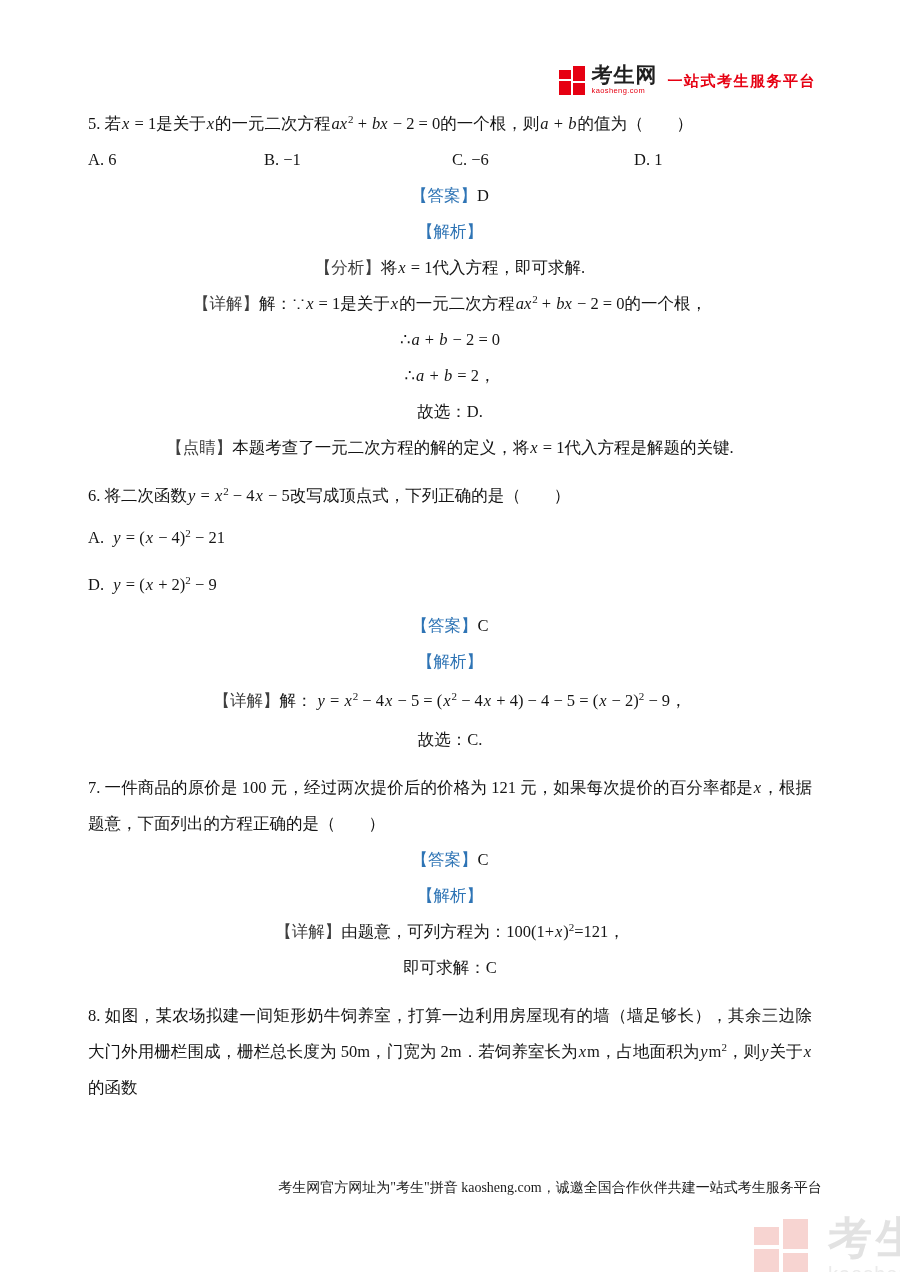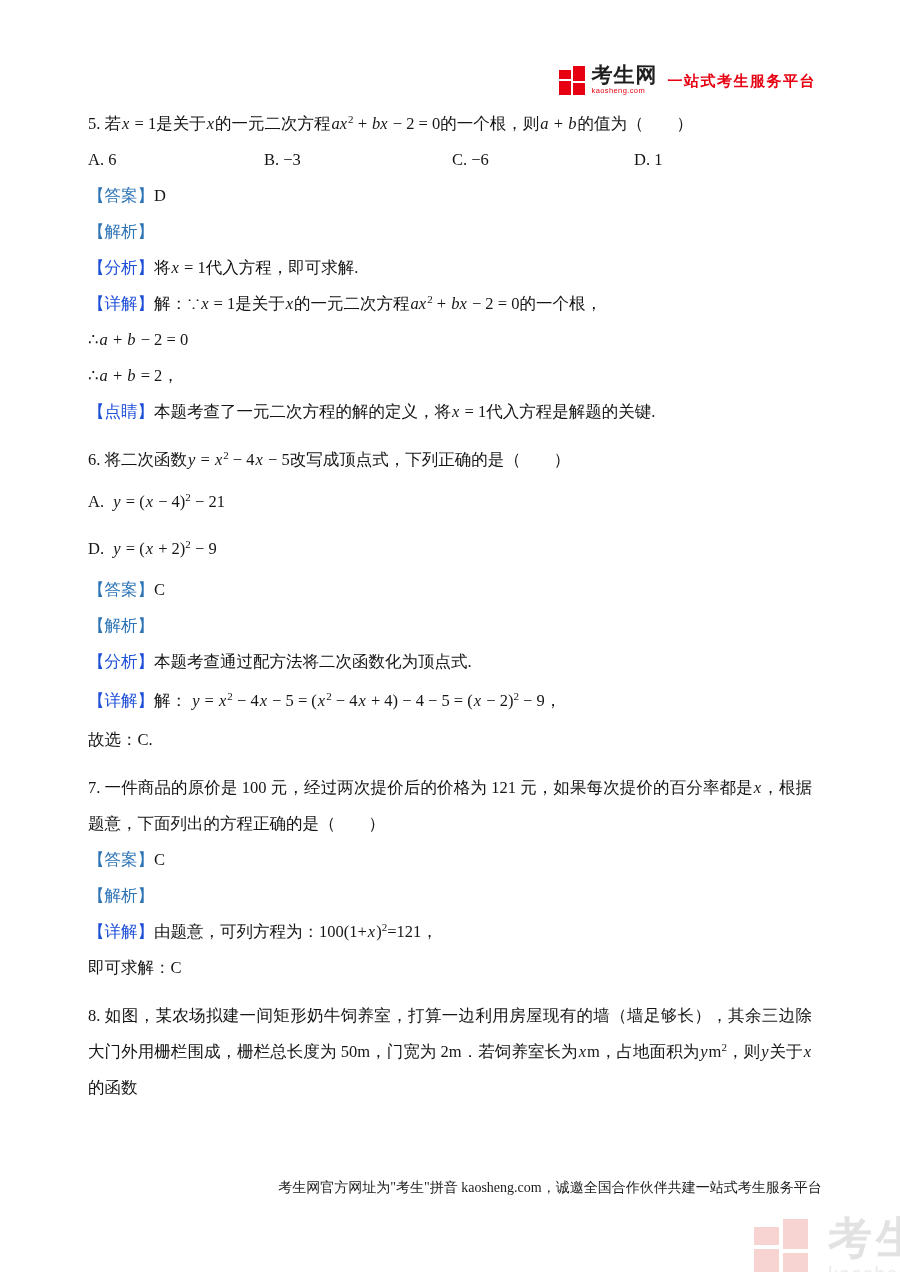"B. −3" span { text: 3 -> 1 }
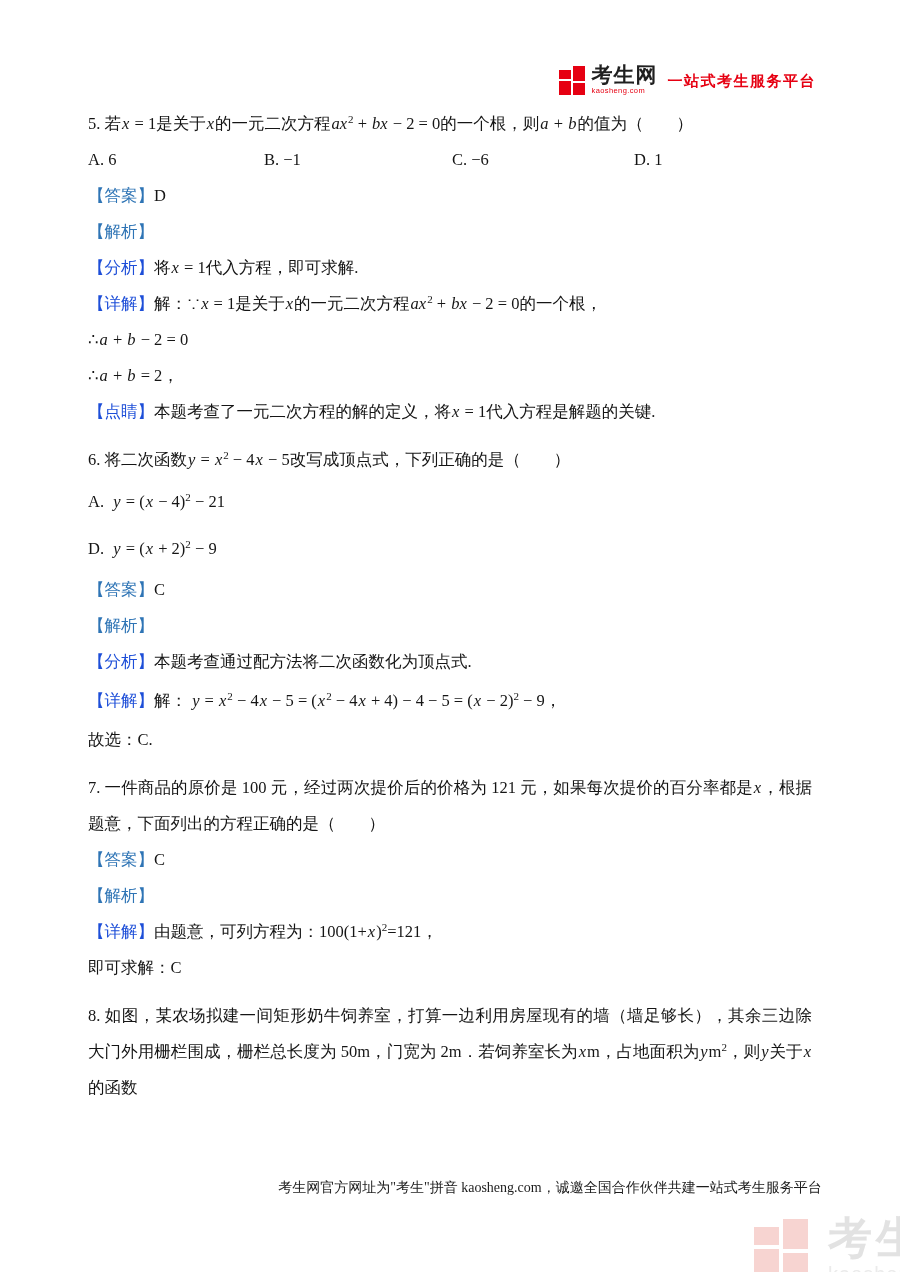"【答案】D" .line { text-align: none -> center }
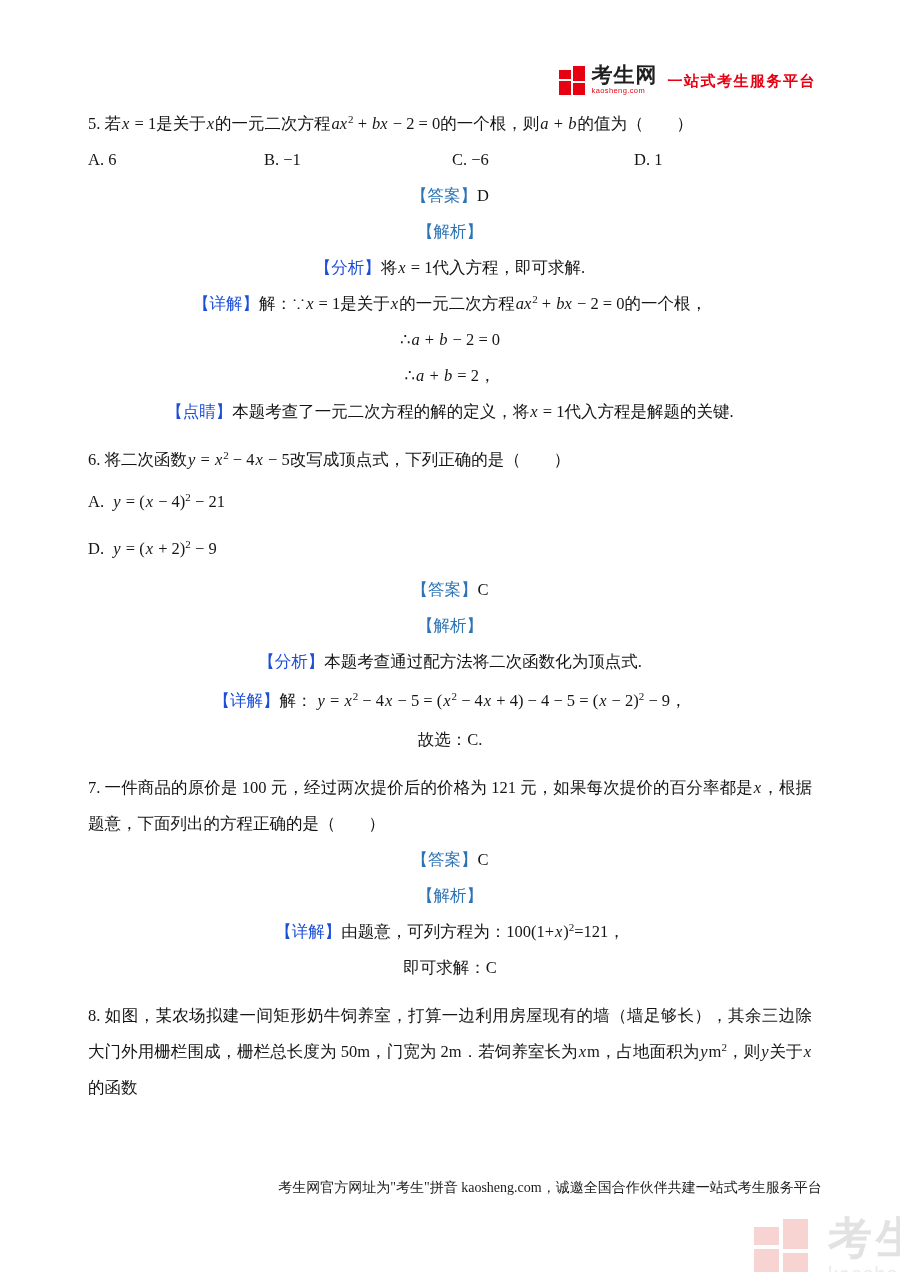"【分析】" .tag { color: #1d4ed8 -> #404040 }
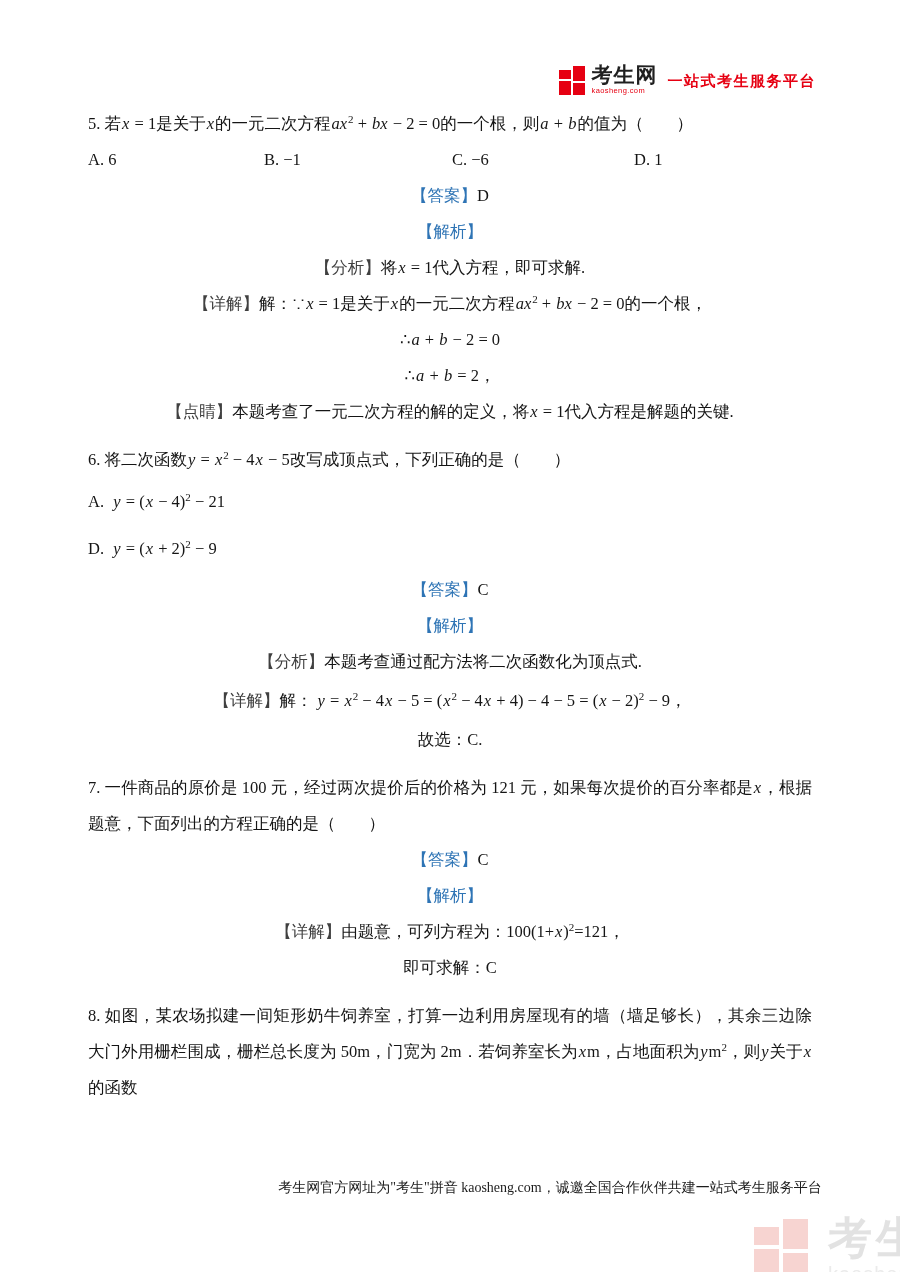"故选：D." p.line { html: none -> <p>故选：D.</p> }
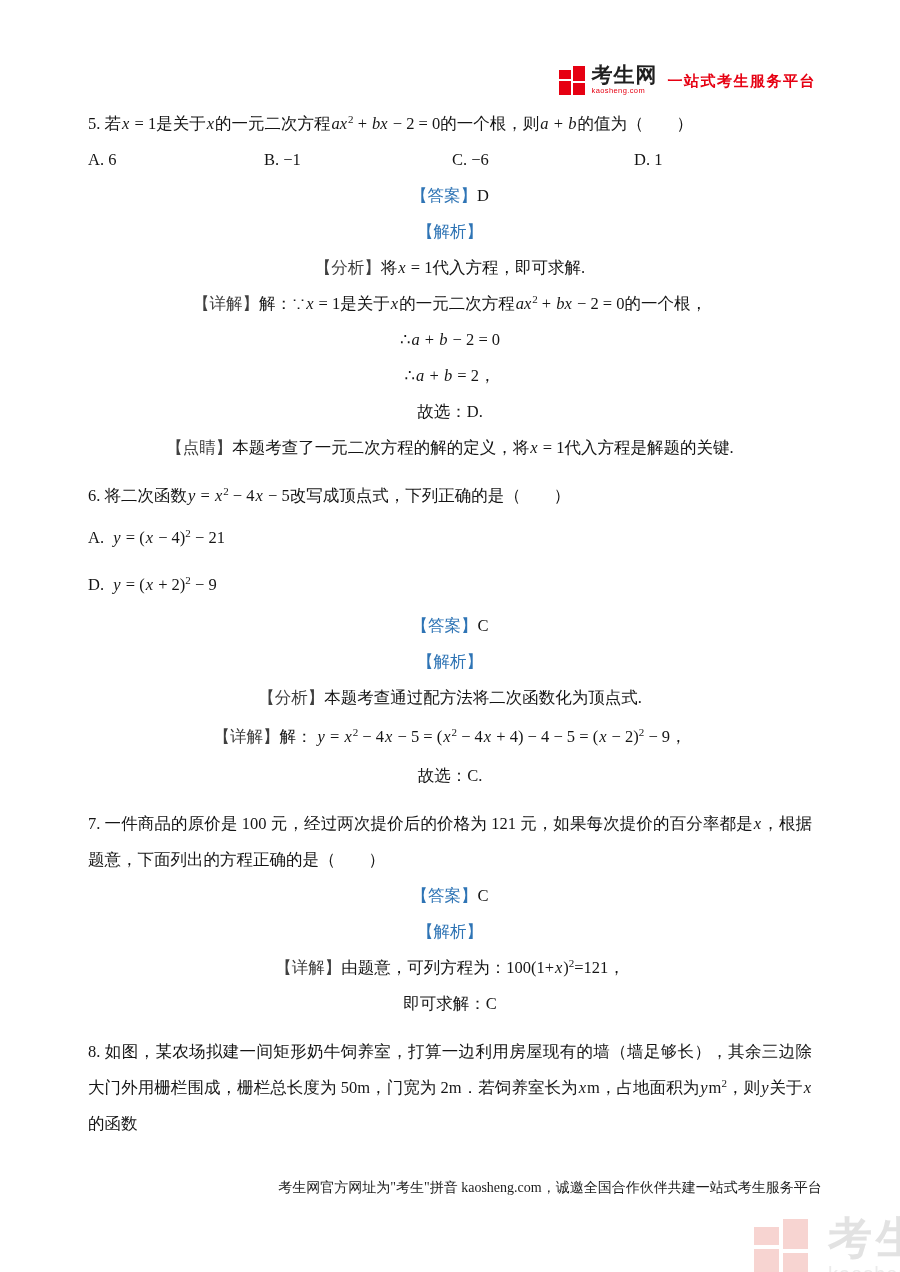"【分析】本题考查通过配方法将二次函数化为顶点式." p.line { html: <p><span>【分析】</span><span>本题考查通过配方法将二次函数化为顶点式.</span></p> -> none }
